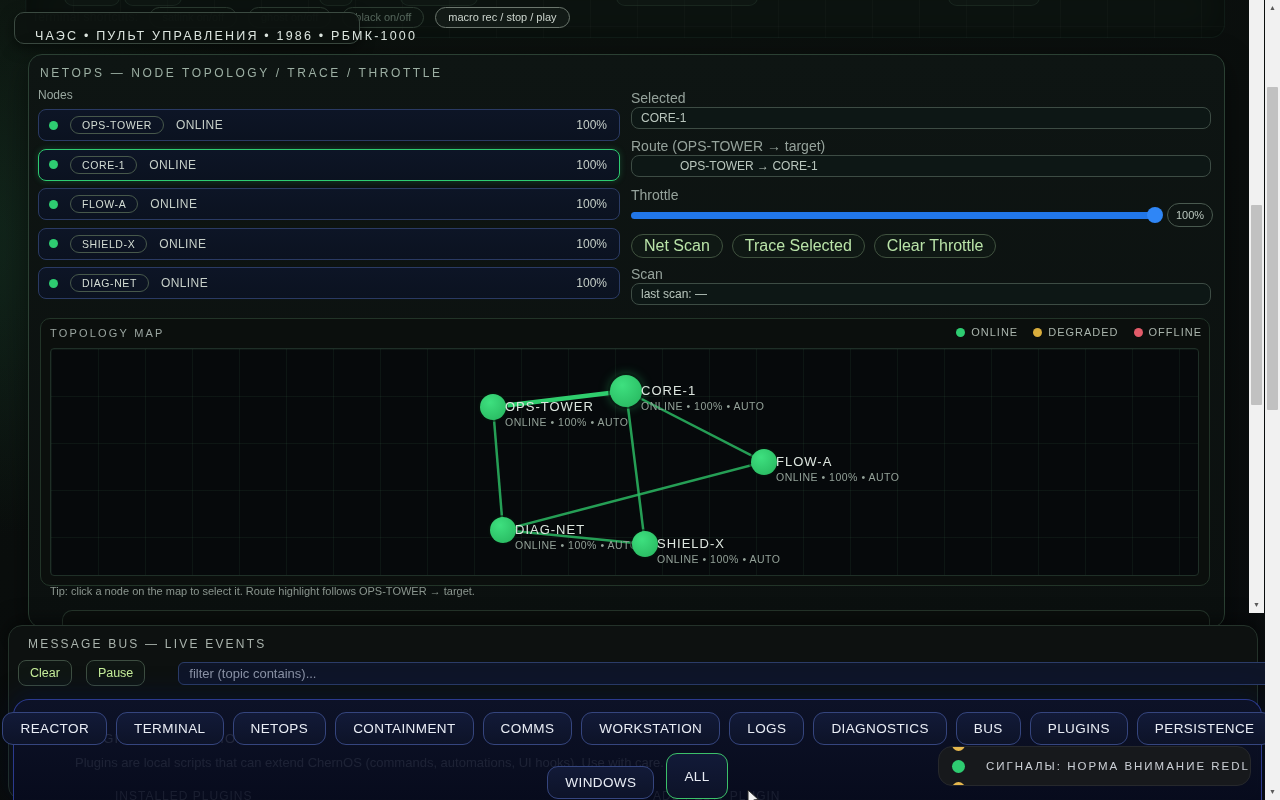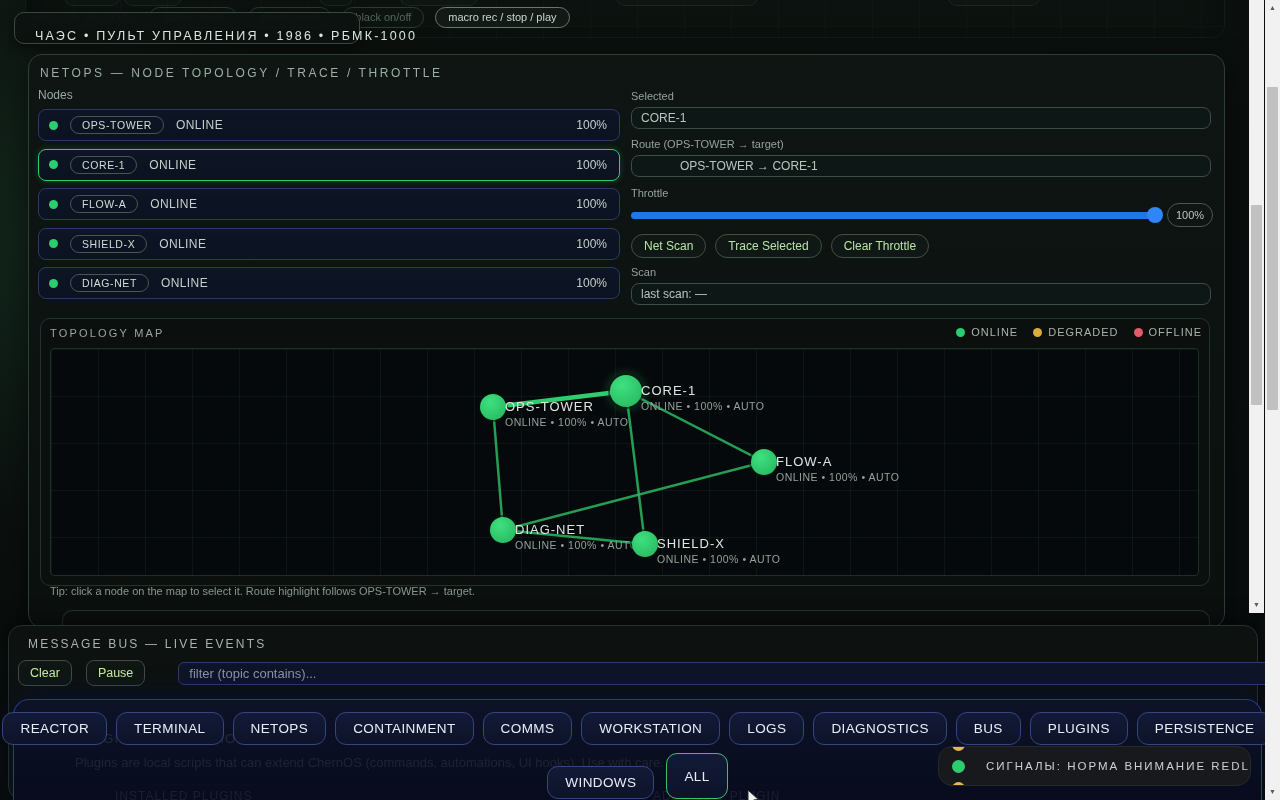"Selected" .field-label { font-size: 11px -> 14px }
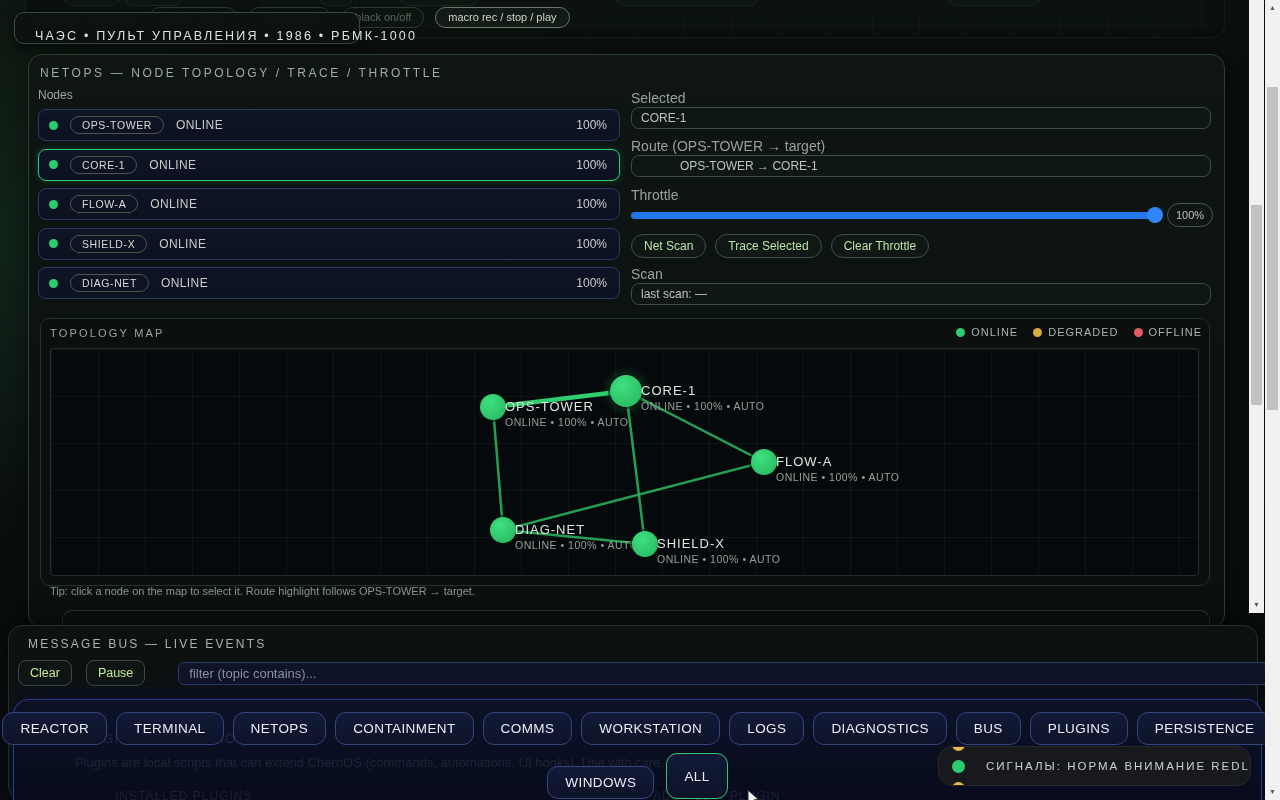"Net Scan" .action-btn { font-size: 12px -> 16px }
